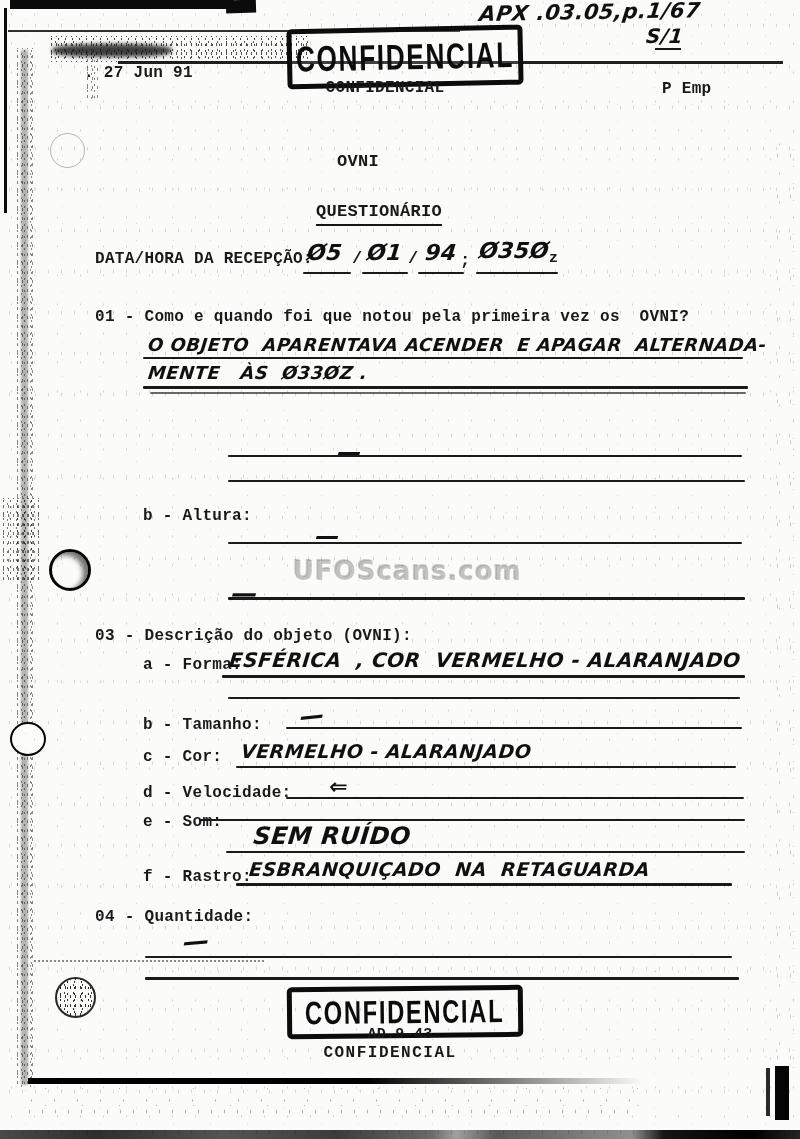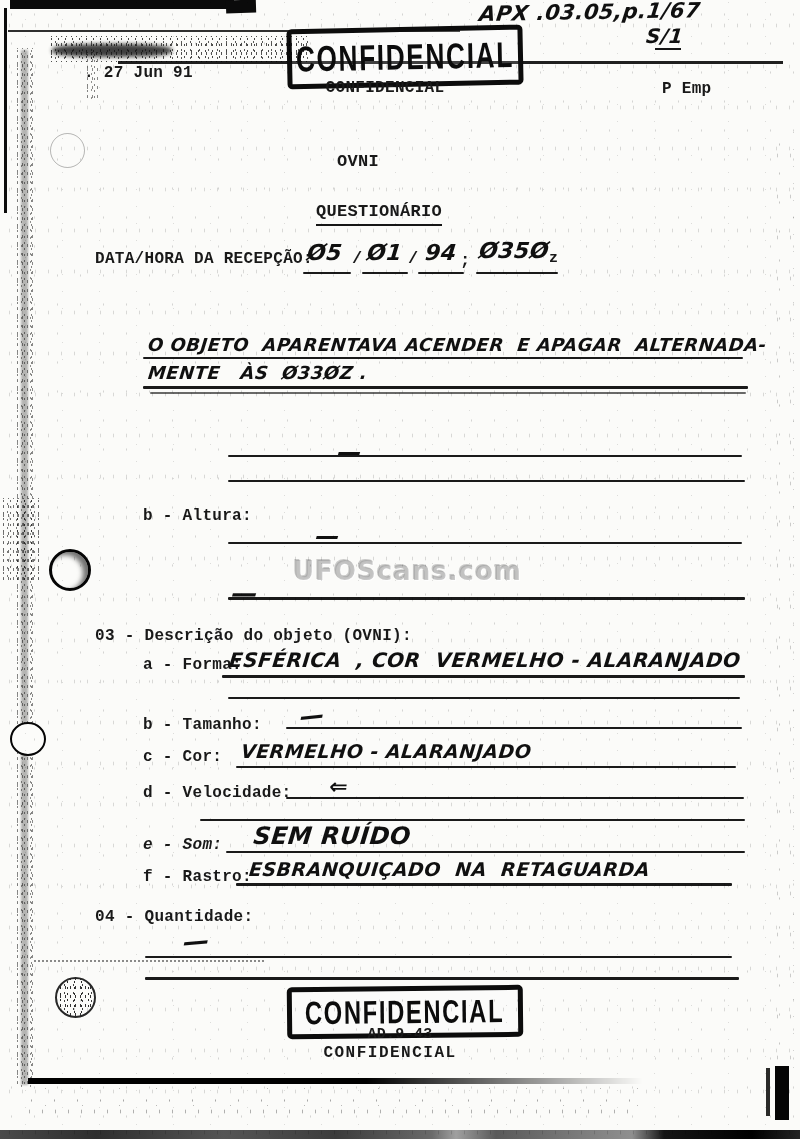"01 - Como e quando" div.abs { html: none -> <div>01 - Como e quando foi que notou pela primeira vez os OVNI?</div> }
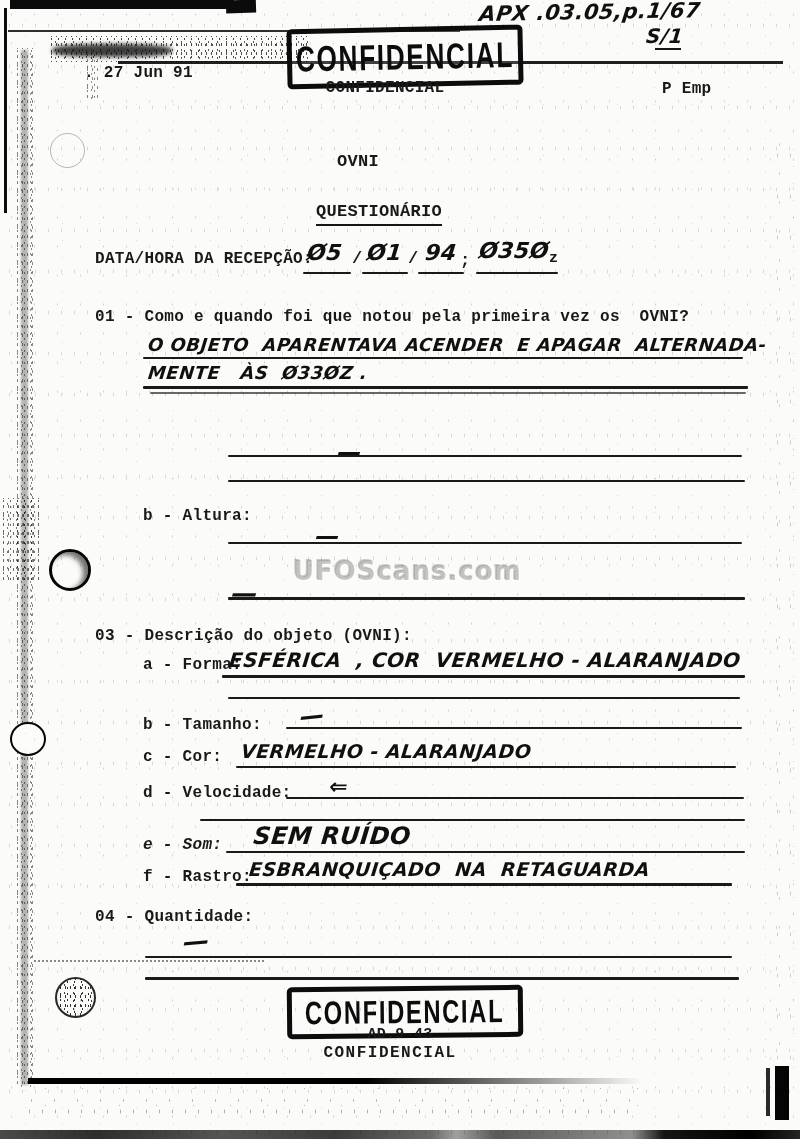"e - Som:" div.abs { font-style: italic -> none; top: 836px -> 813px }
